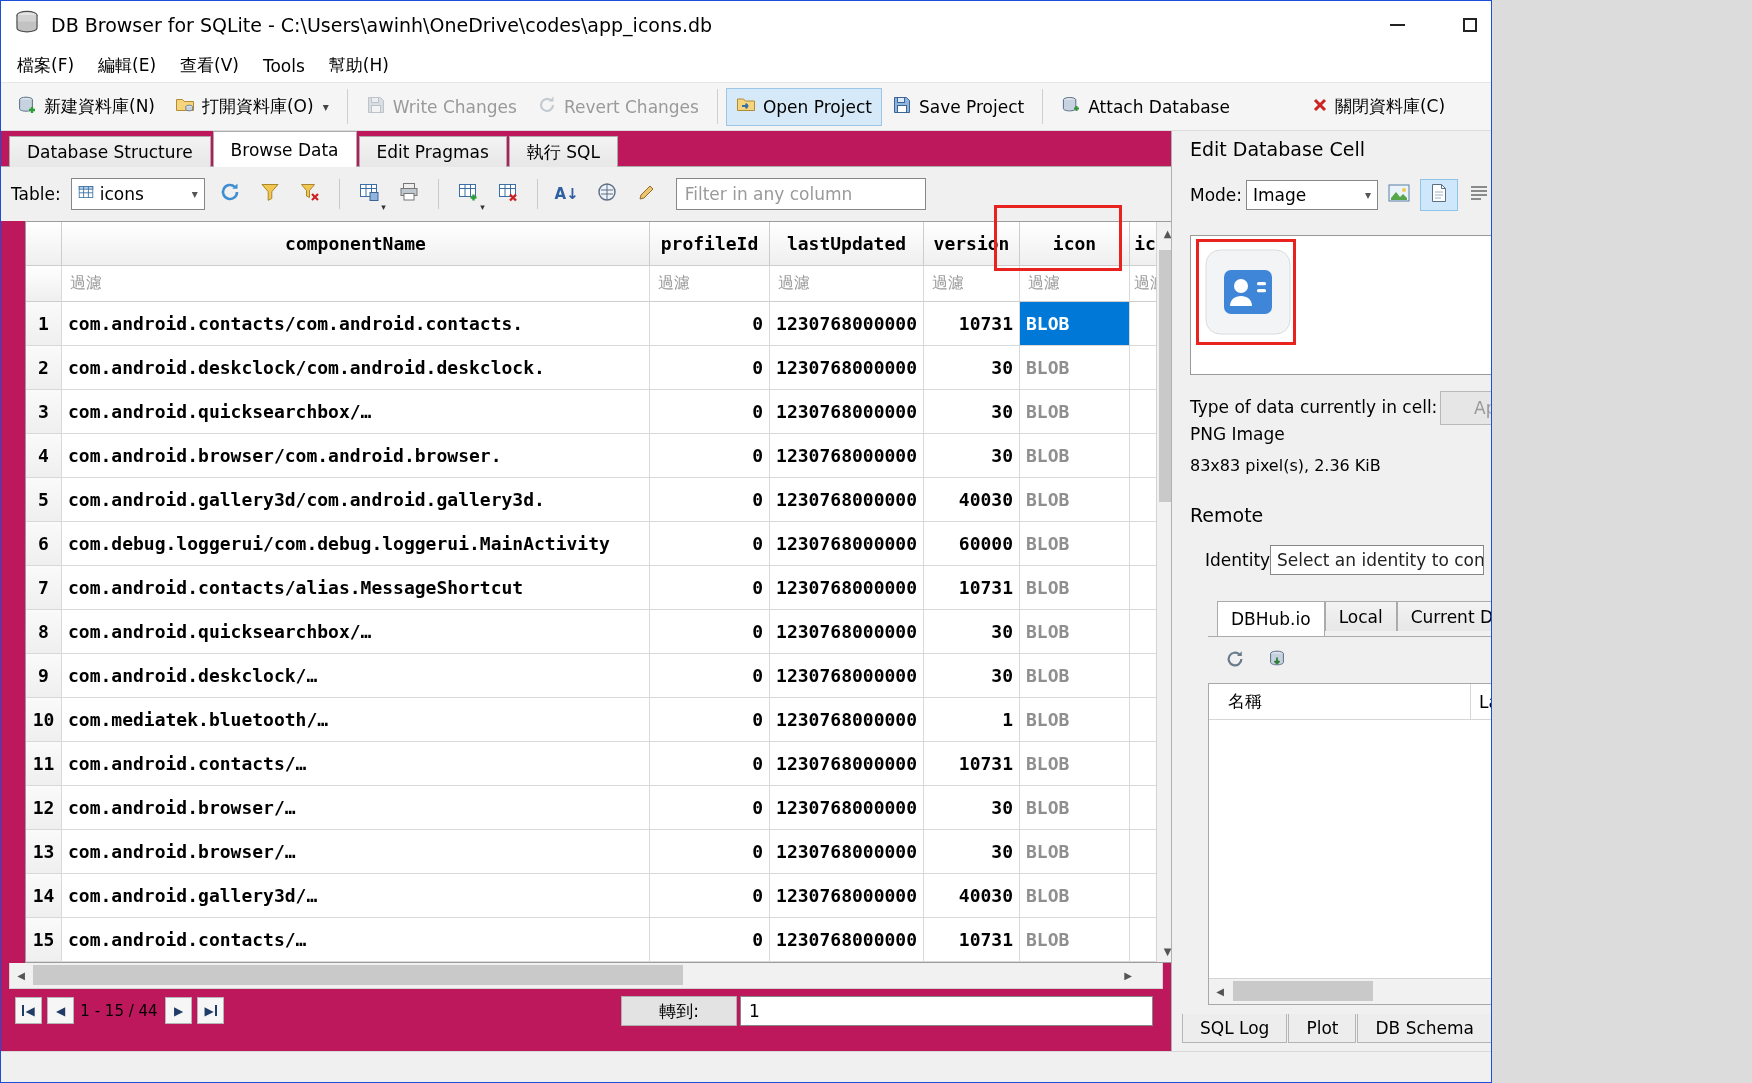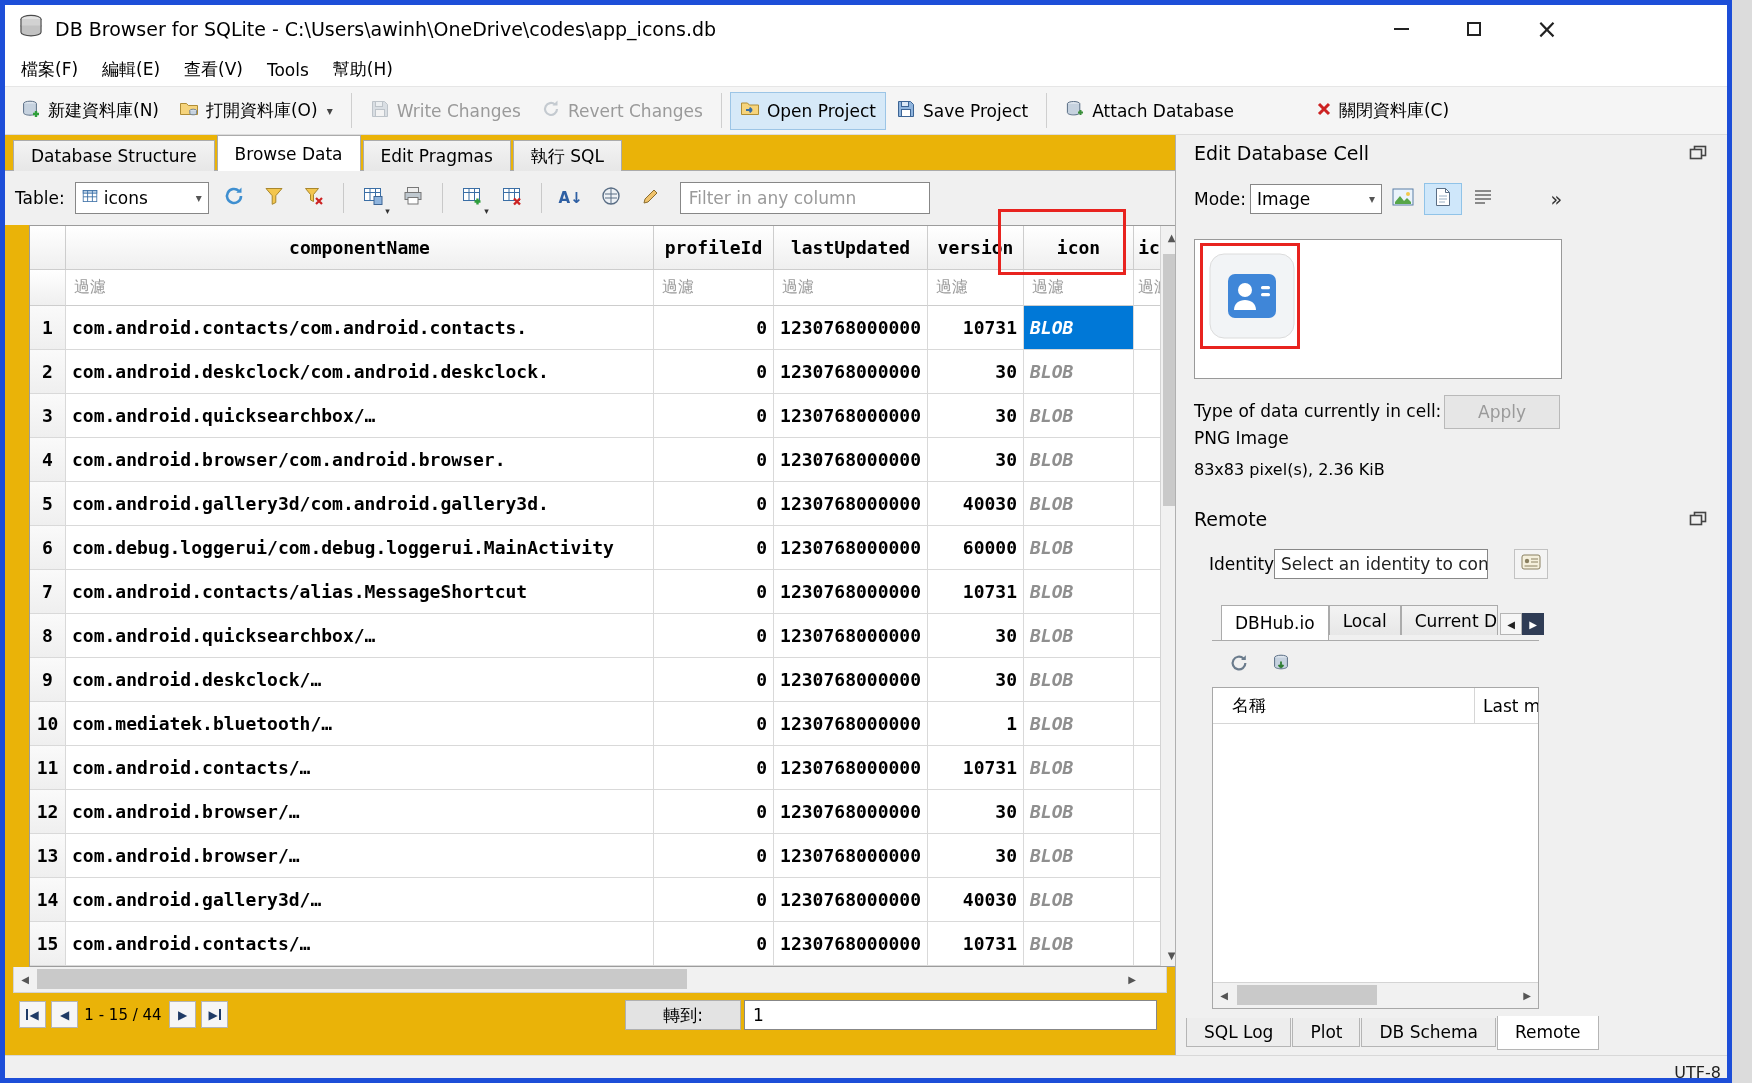"DB Browser for SQLite -" #root { background: #eab308 -> #be185d; border: 5px solid #1d4ed8 -> 1px solid #1d4ed8; width: 1732px -> 1492px }
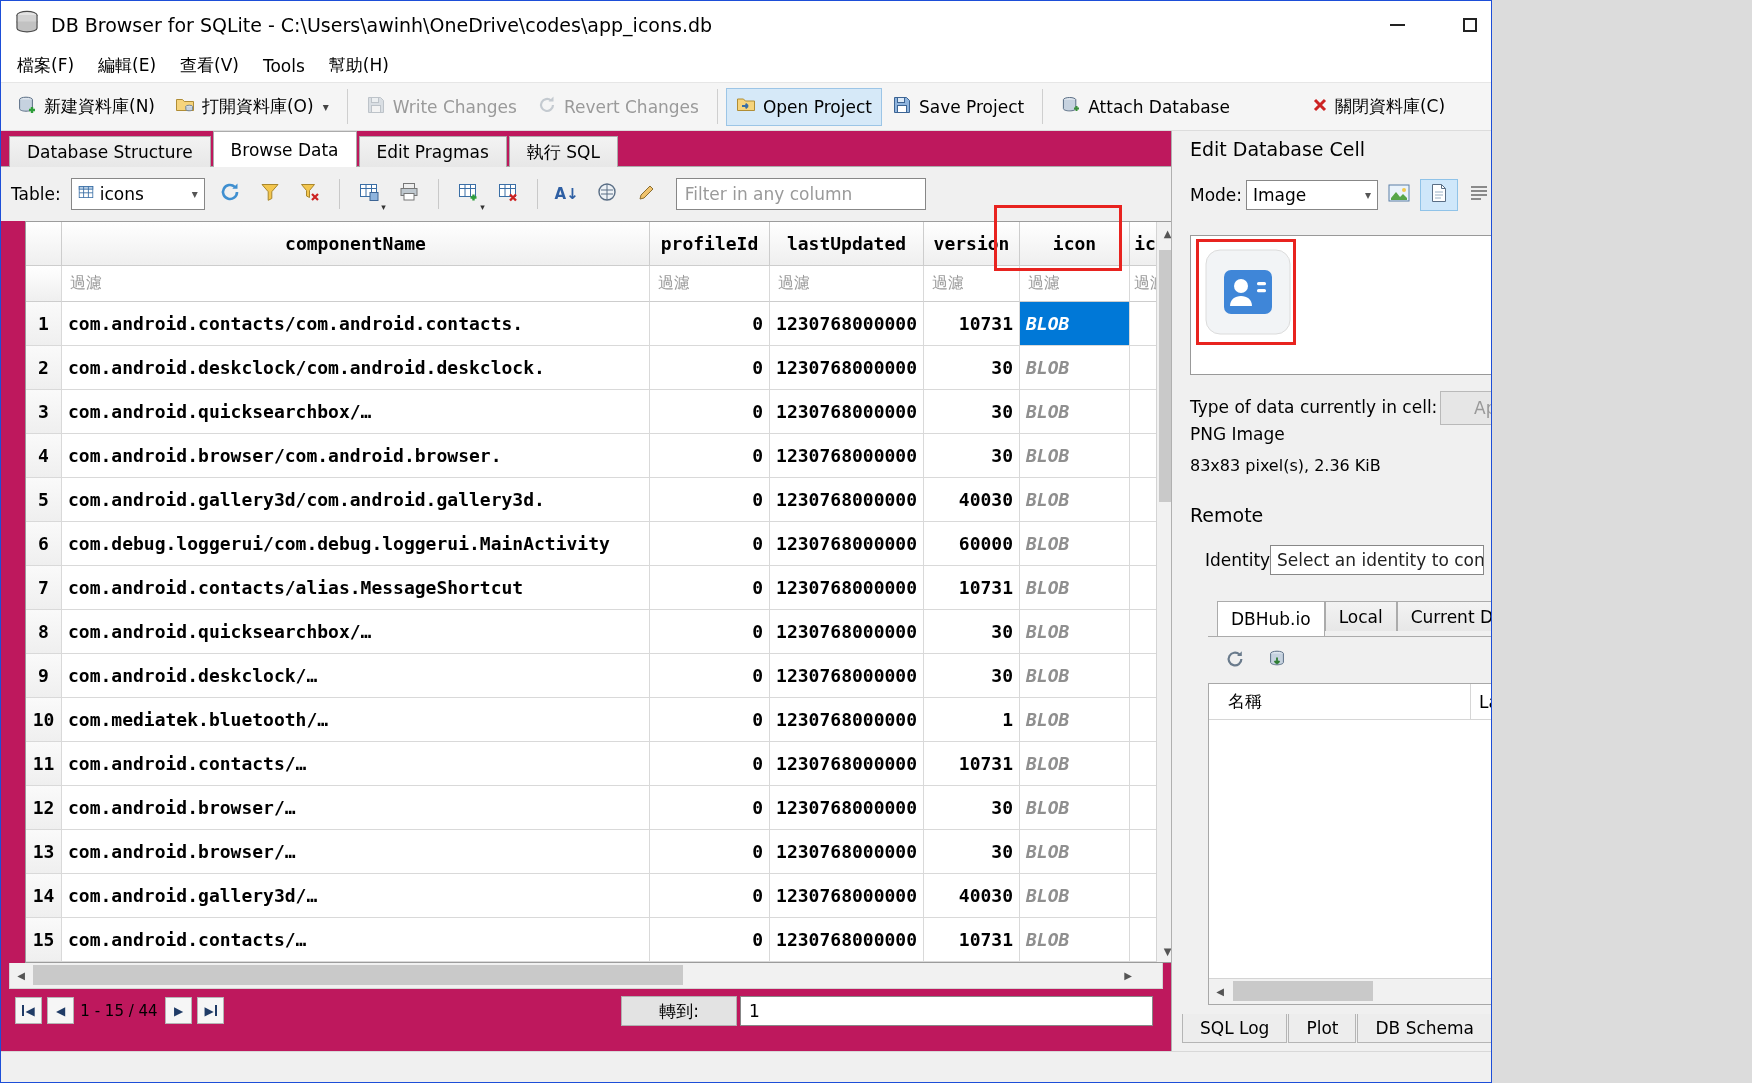"BLOB" .blob { font-style: italic -> none }
